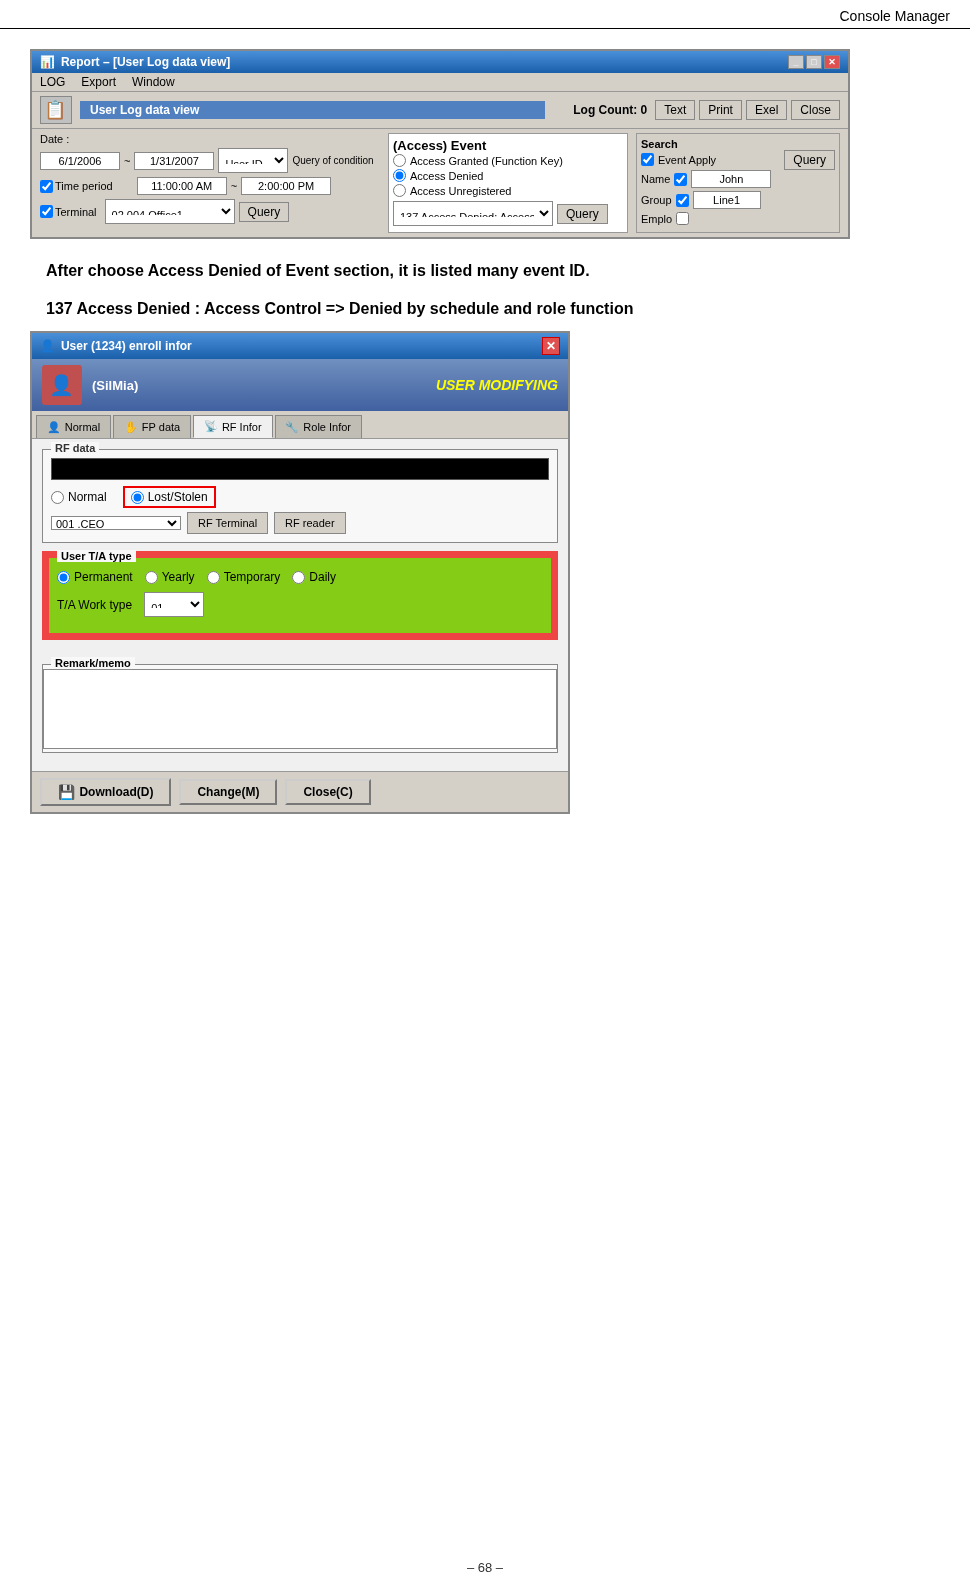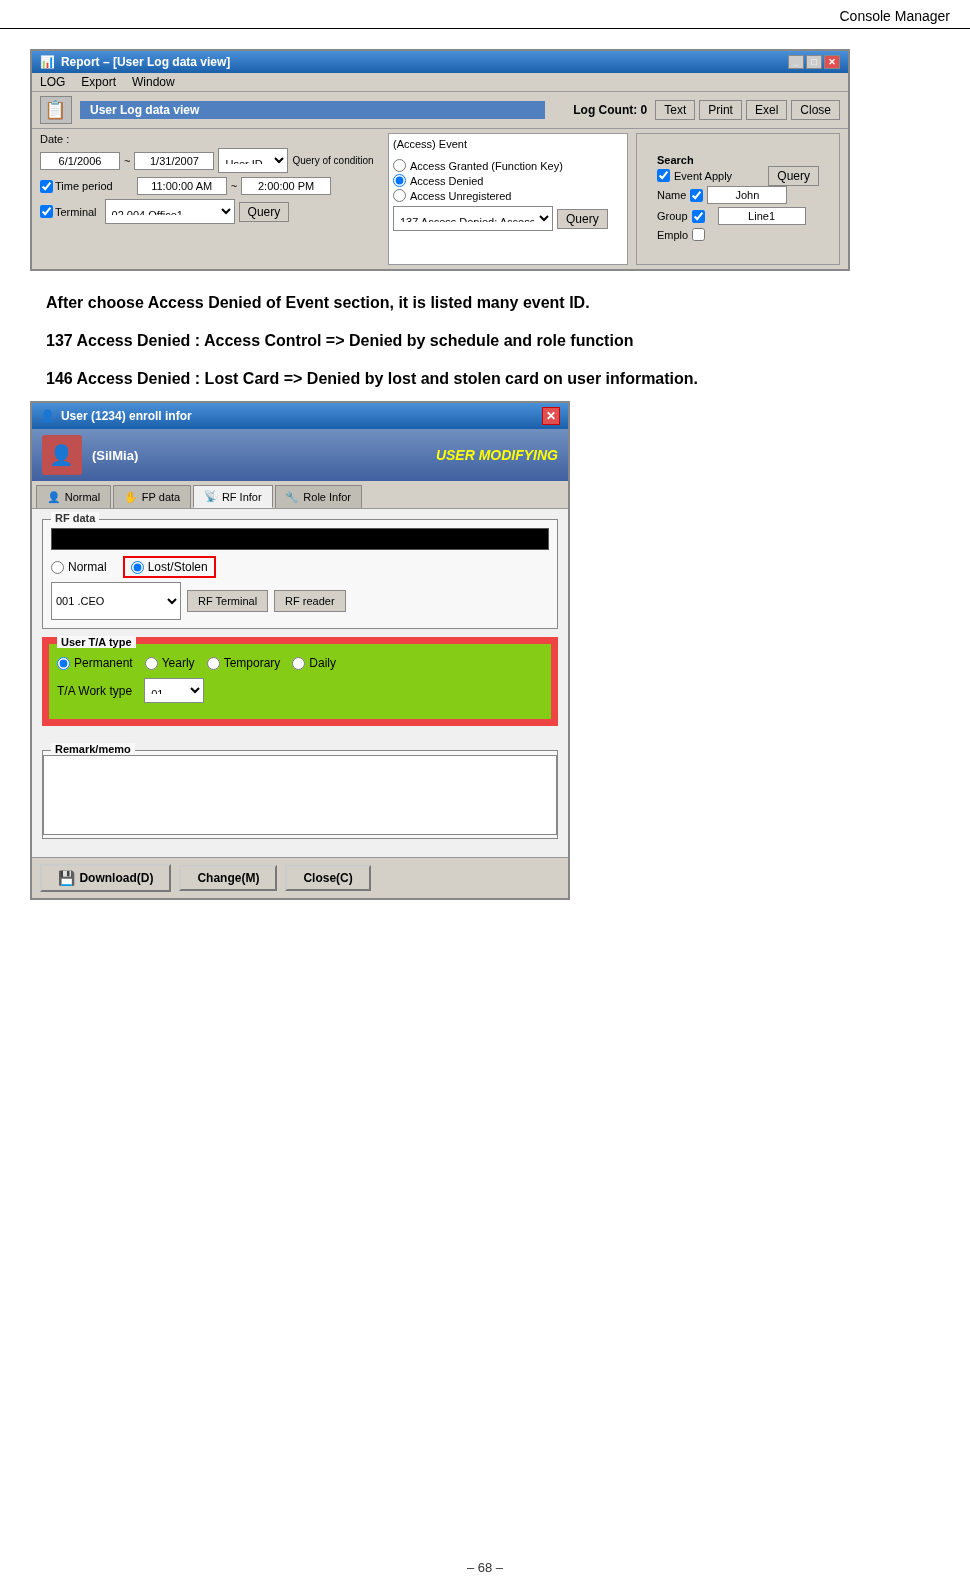"(Access) Event" div { font-size: 11px -> 13px; font-weight: normal -> bold; margin-bottom: 9px -> 1px }
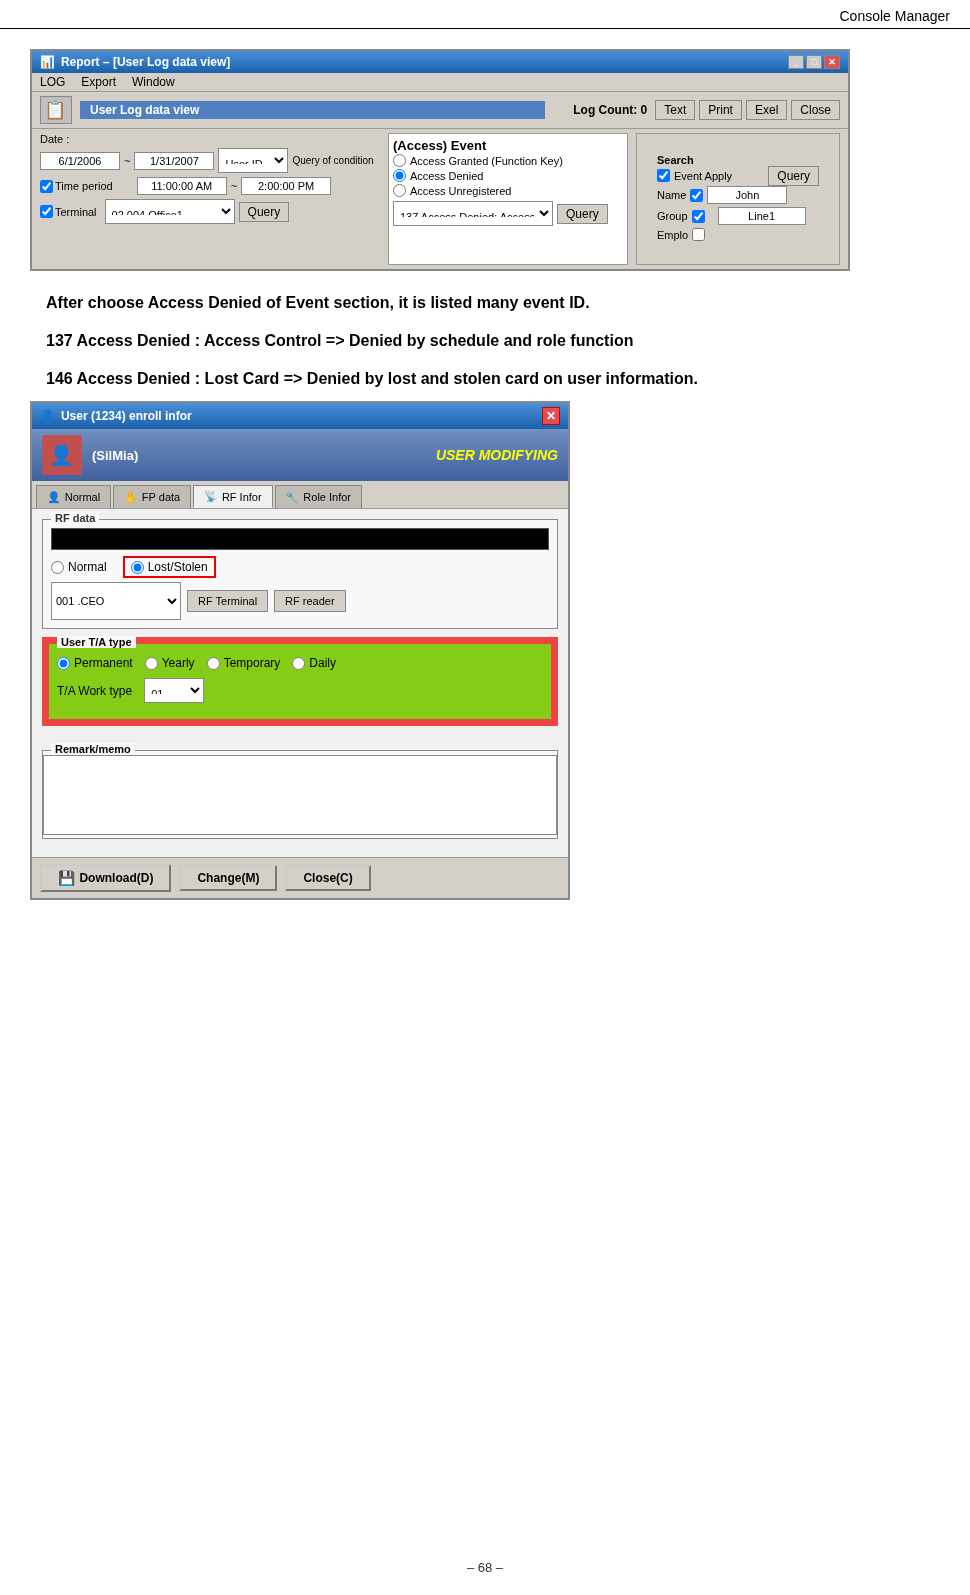"Search" .search-panel { padding: 20px -> 4px }
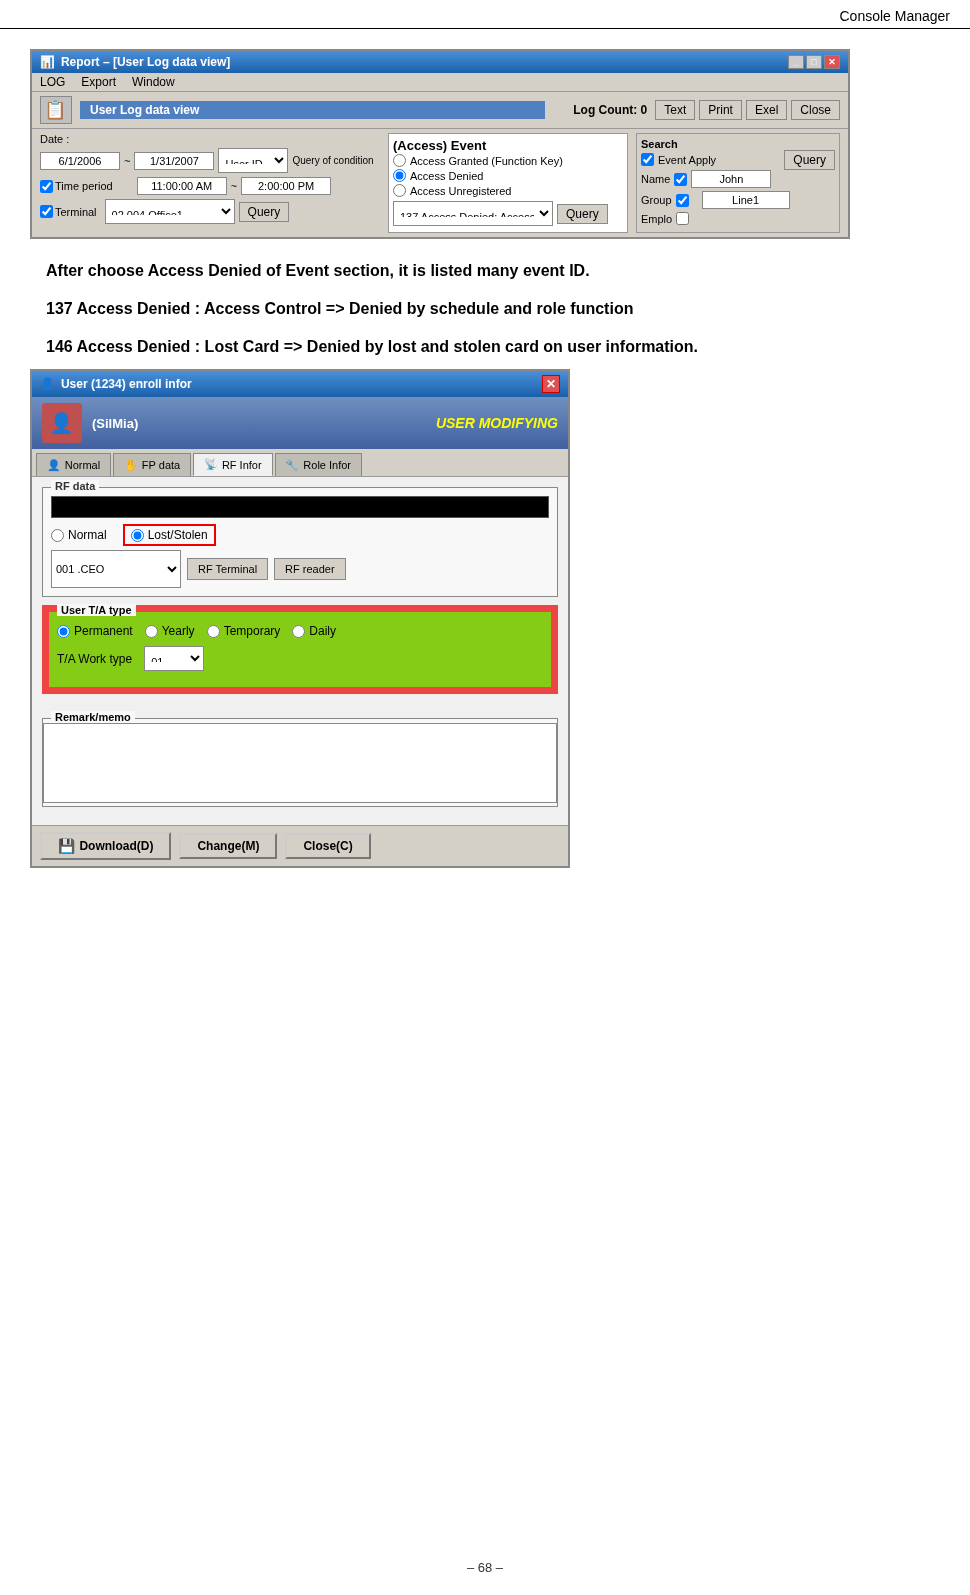"Line1" input.field-input { margin-left: 13px -> 4px; width: 88px -> 68px }
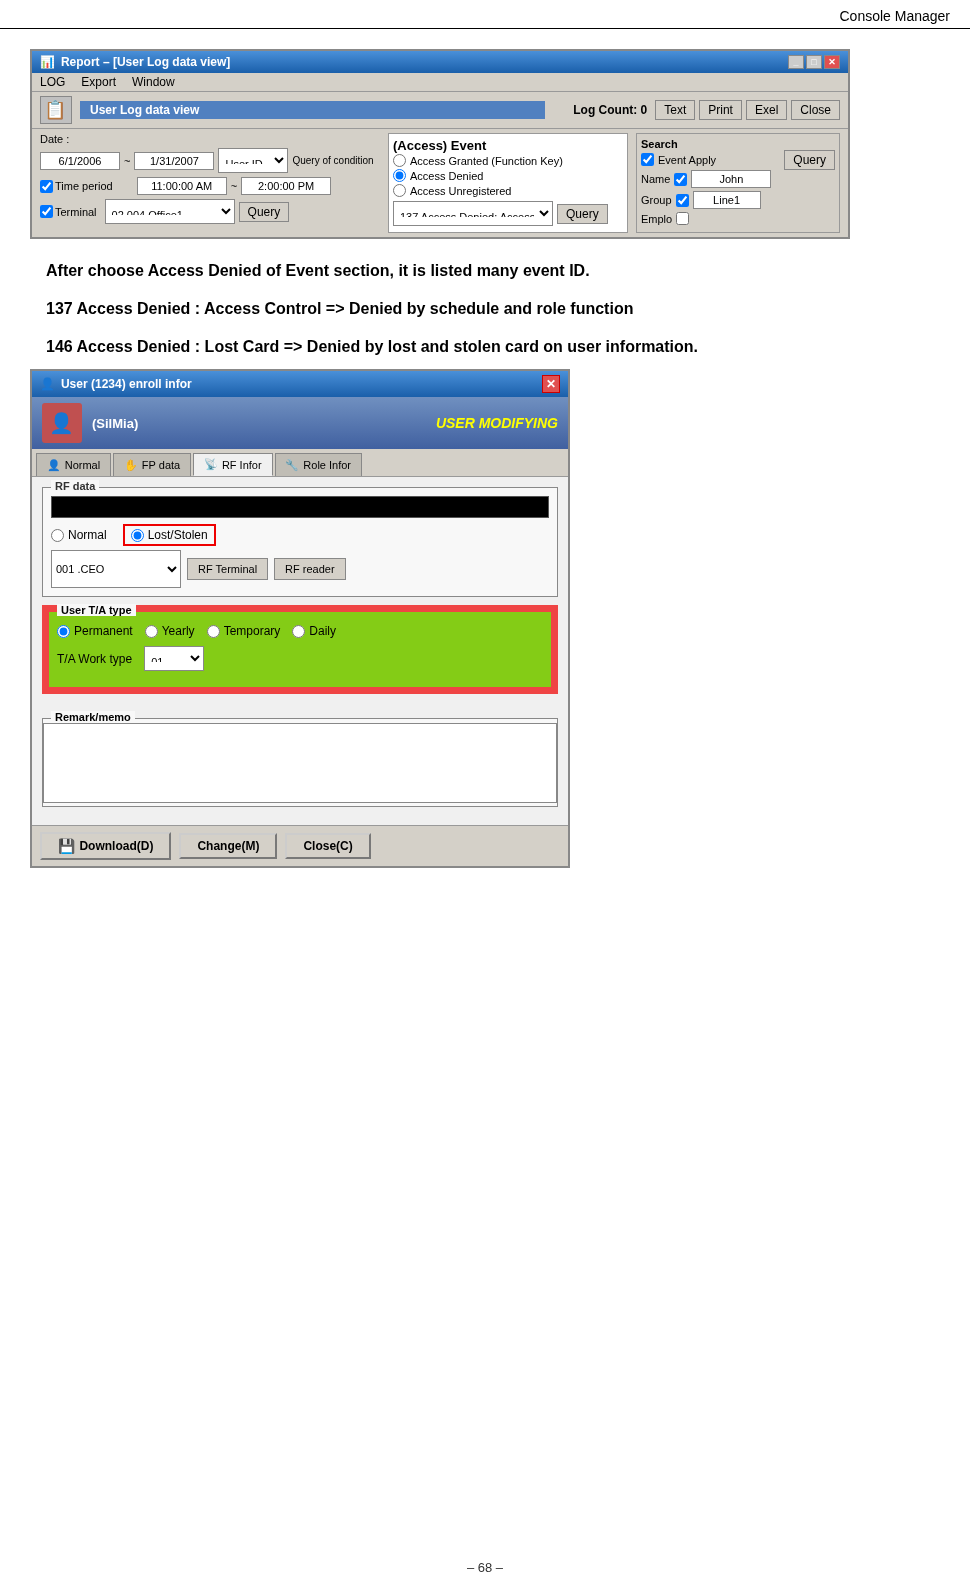"146 Access Denied : Lost" div.desc-text { html: <div>146 Access Denied : Lost Card =&gt; Denied by lost and stolen card on user information.</div> -> none }
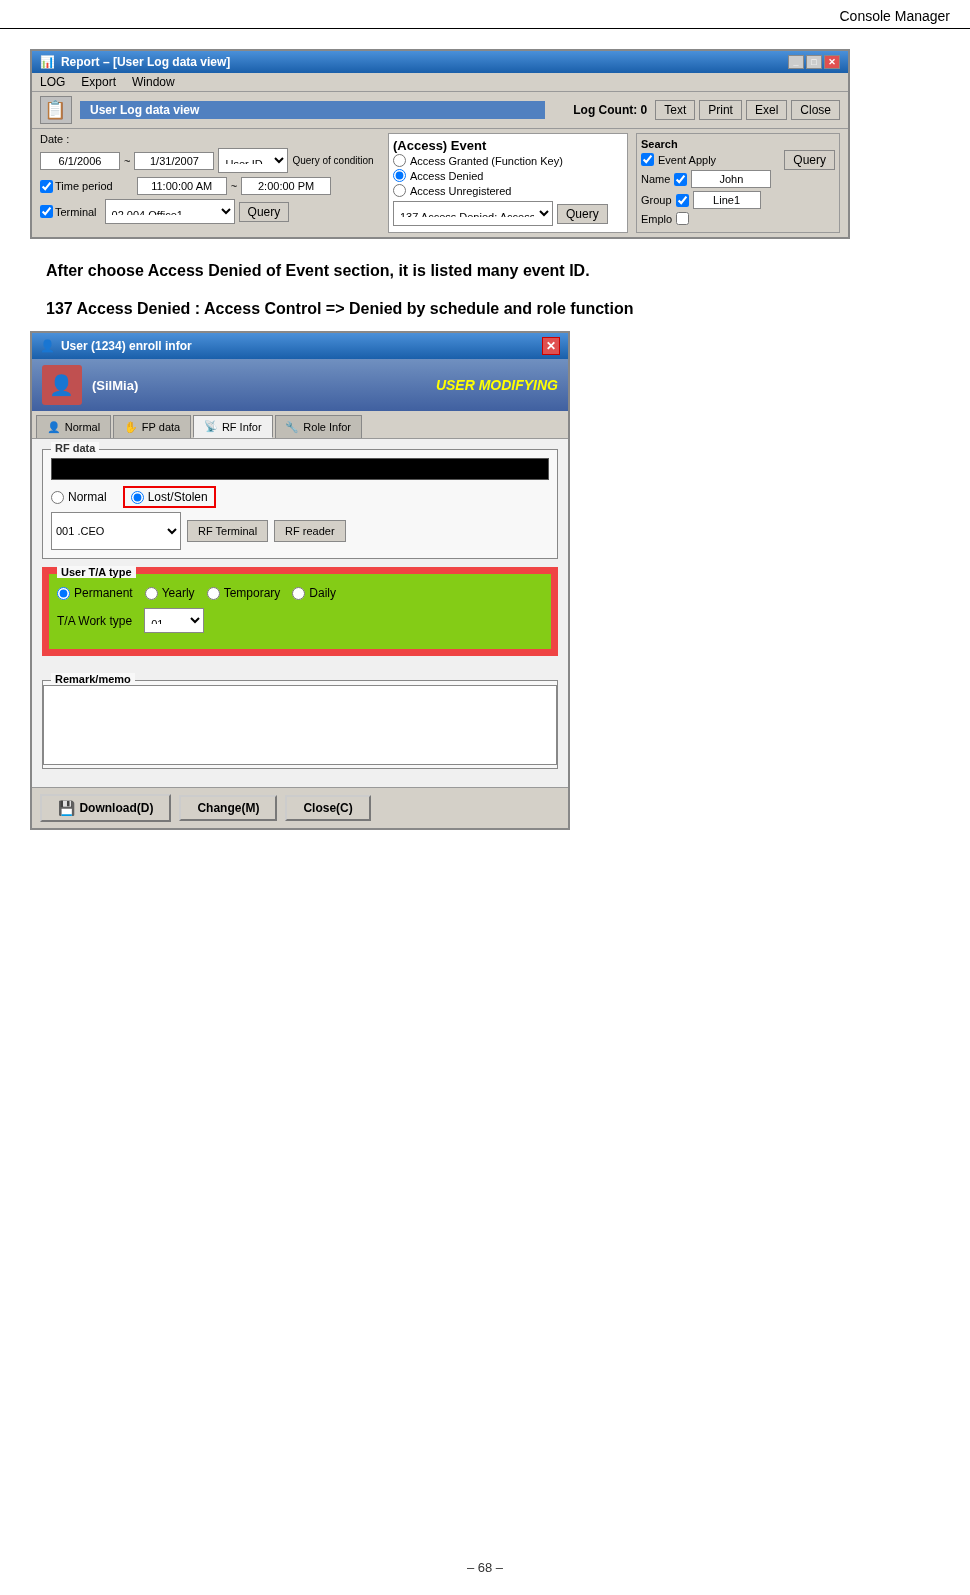"001 .CEO" .rf-select { height: 38px -> 14px }
